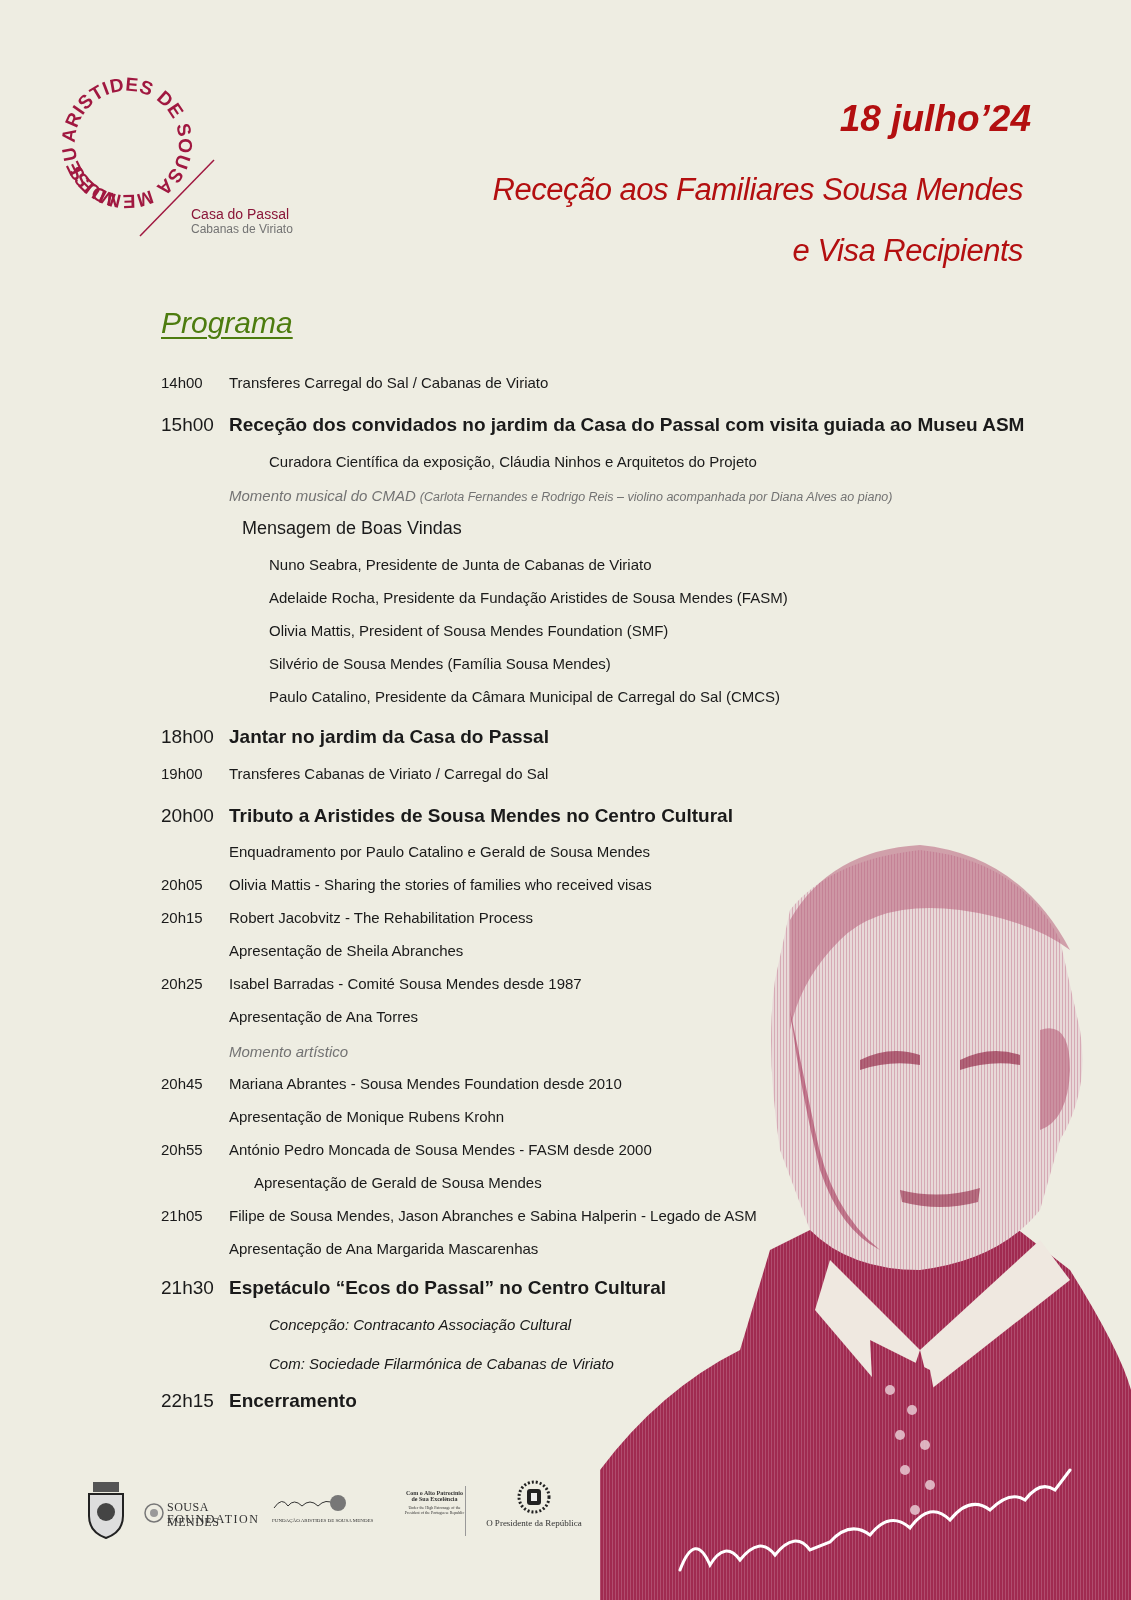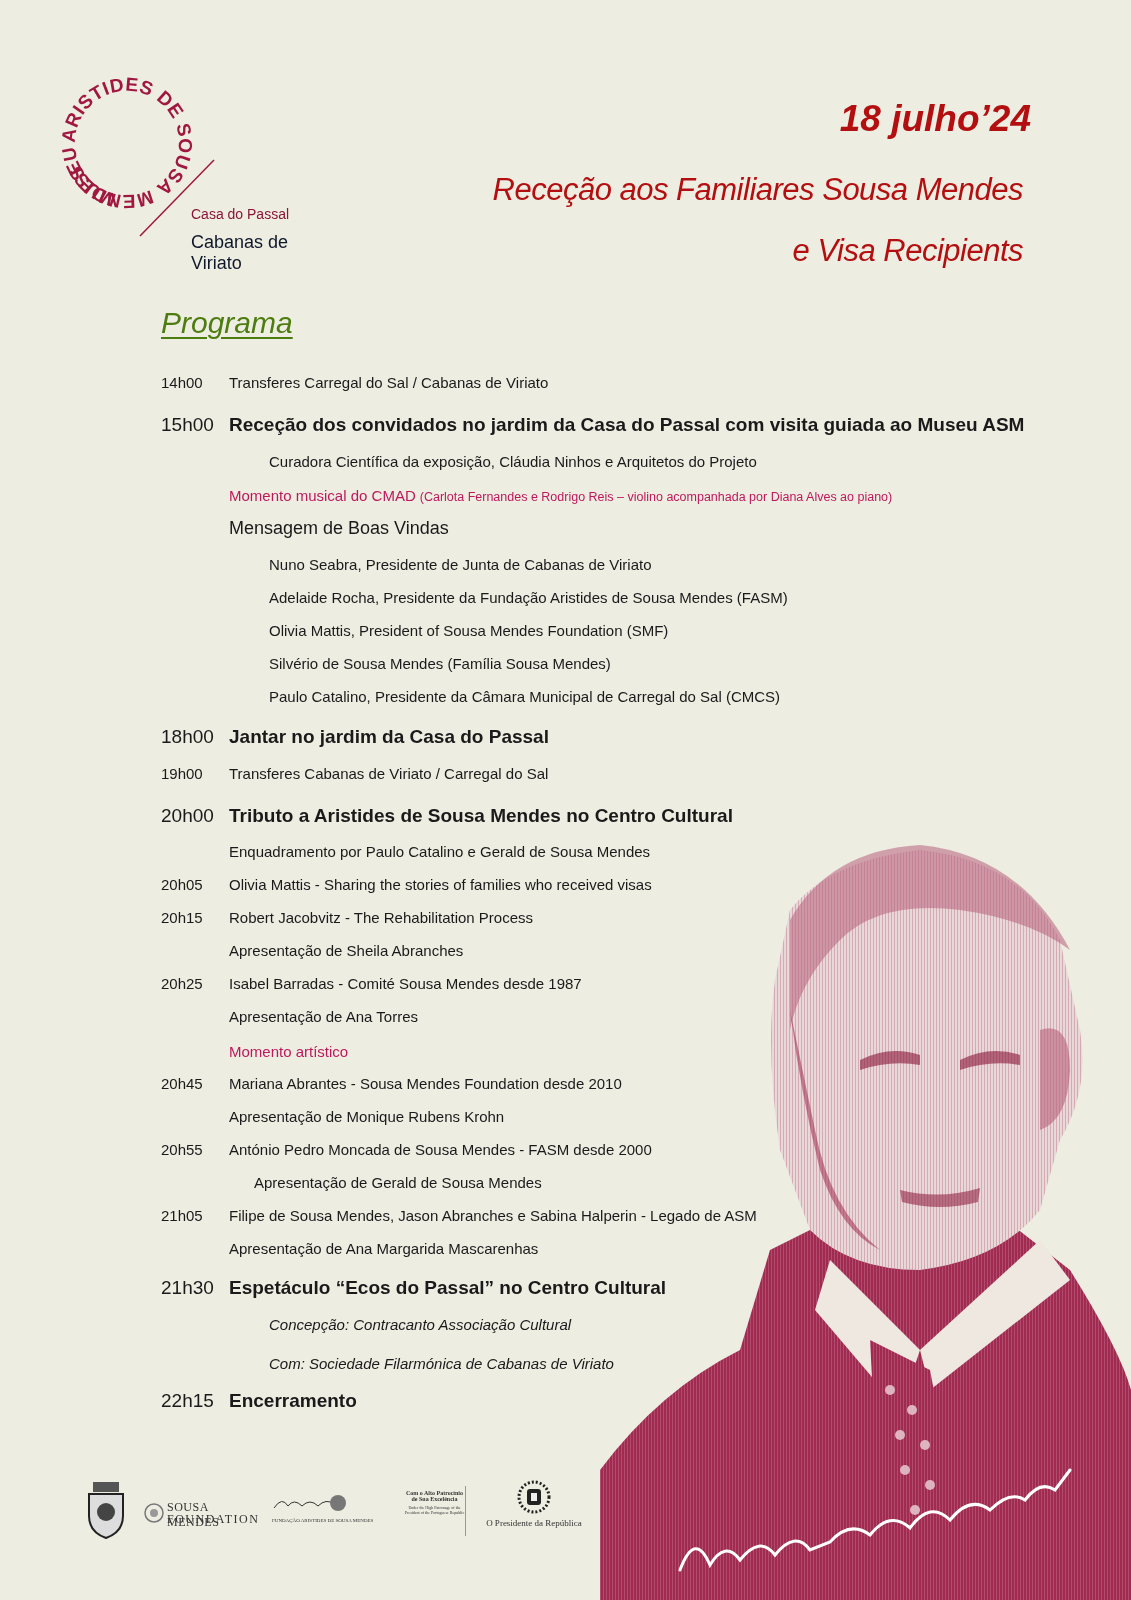"Cabanas de Viriato" div.abs { color: #0f172a -> #737373; font-size: 18px -> 12px; margin-top: 10px -> none }
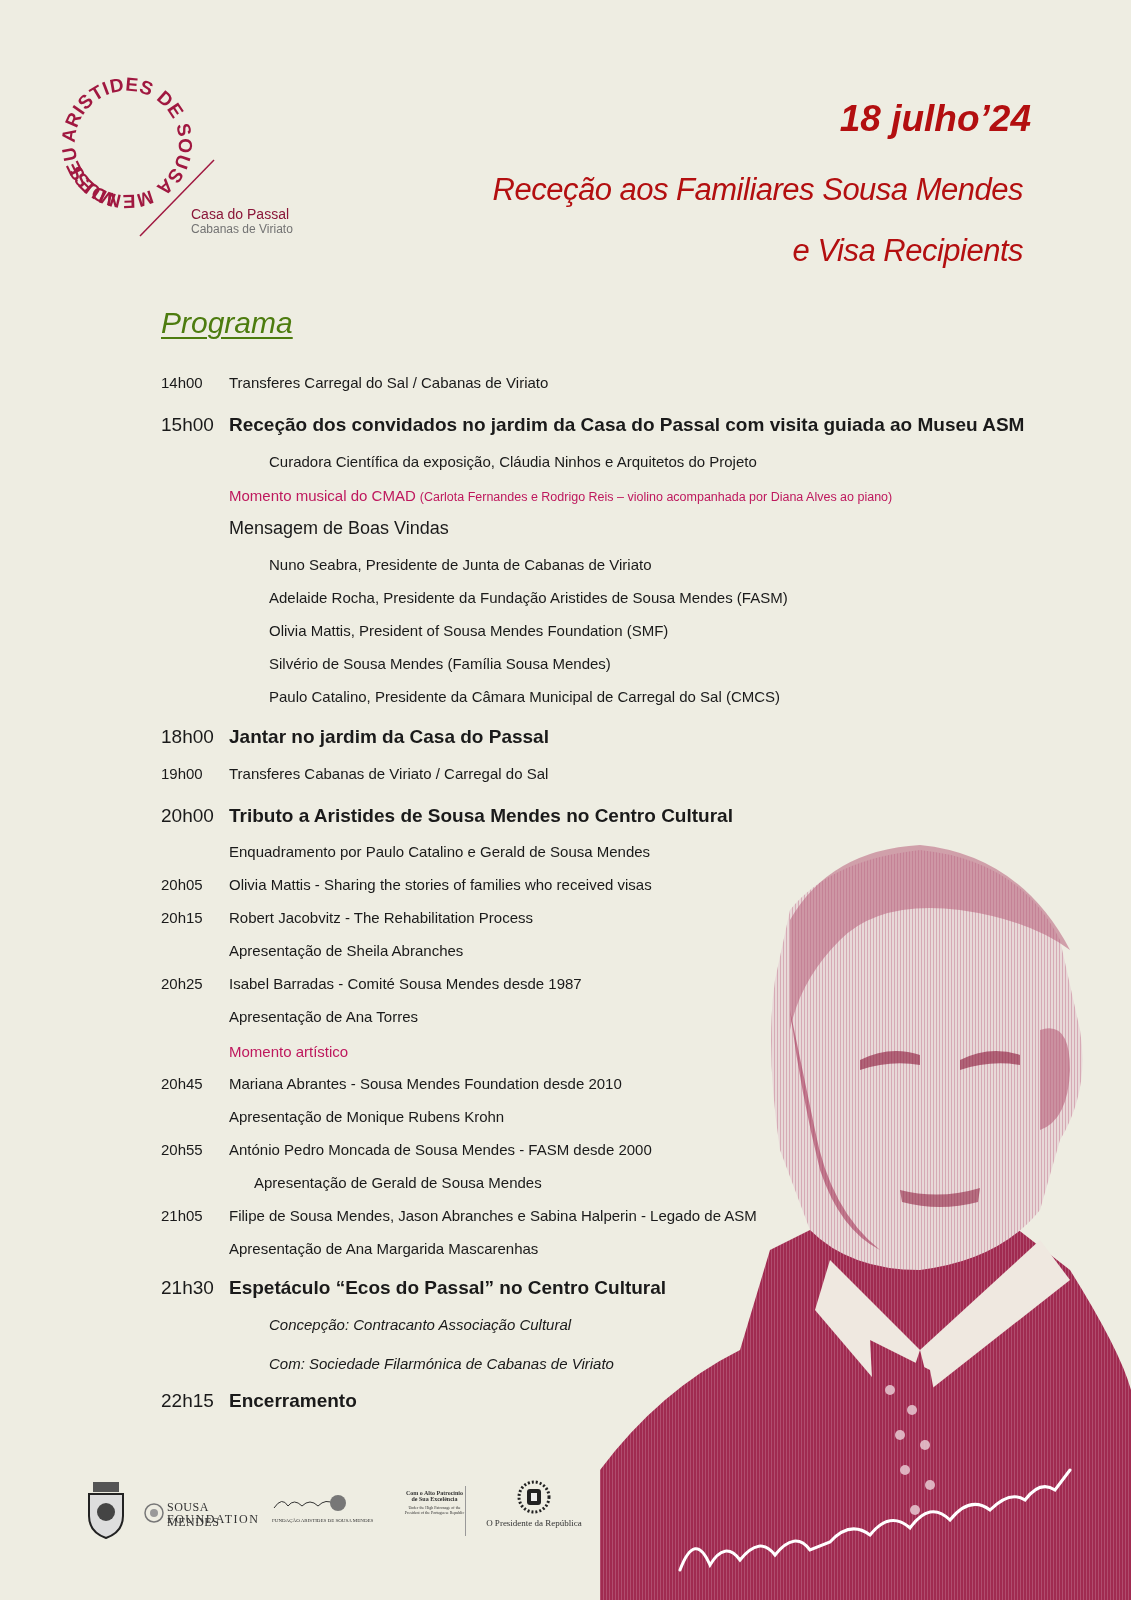"Momento musical do CMAD (Carlota" .muted { color: #be185d -> #737373; font-style: none -> italic }
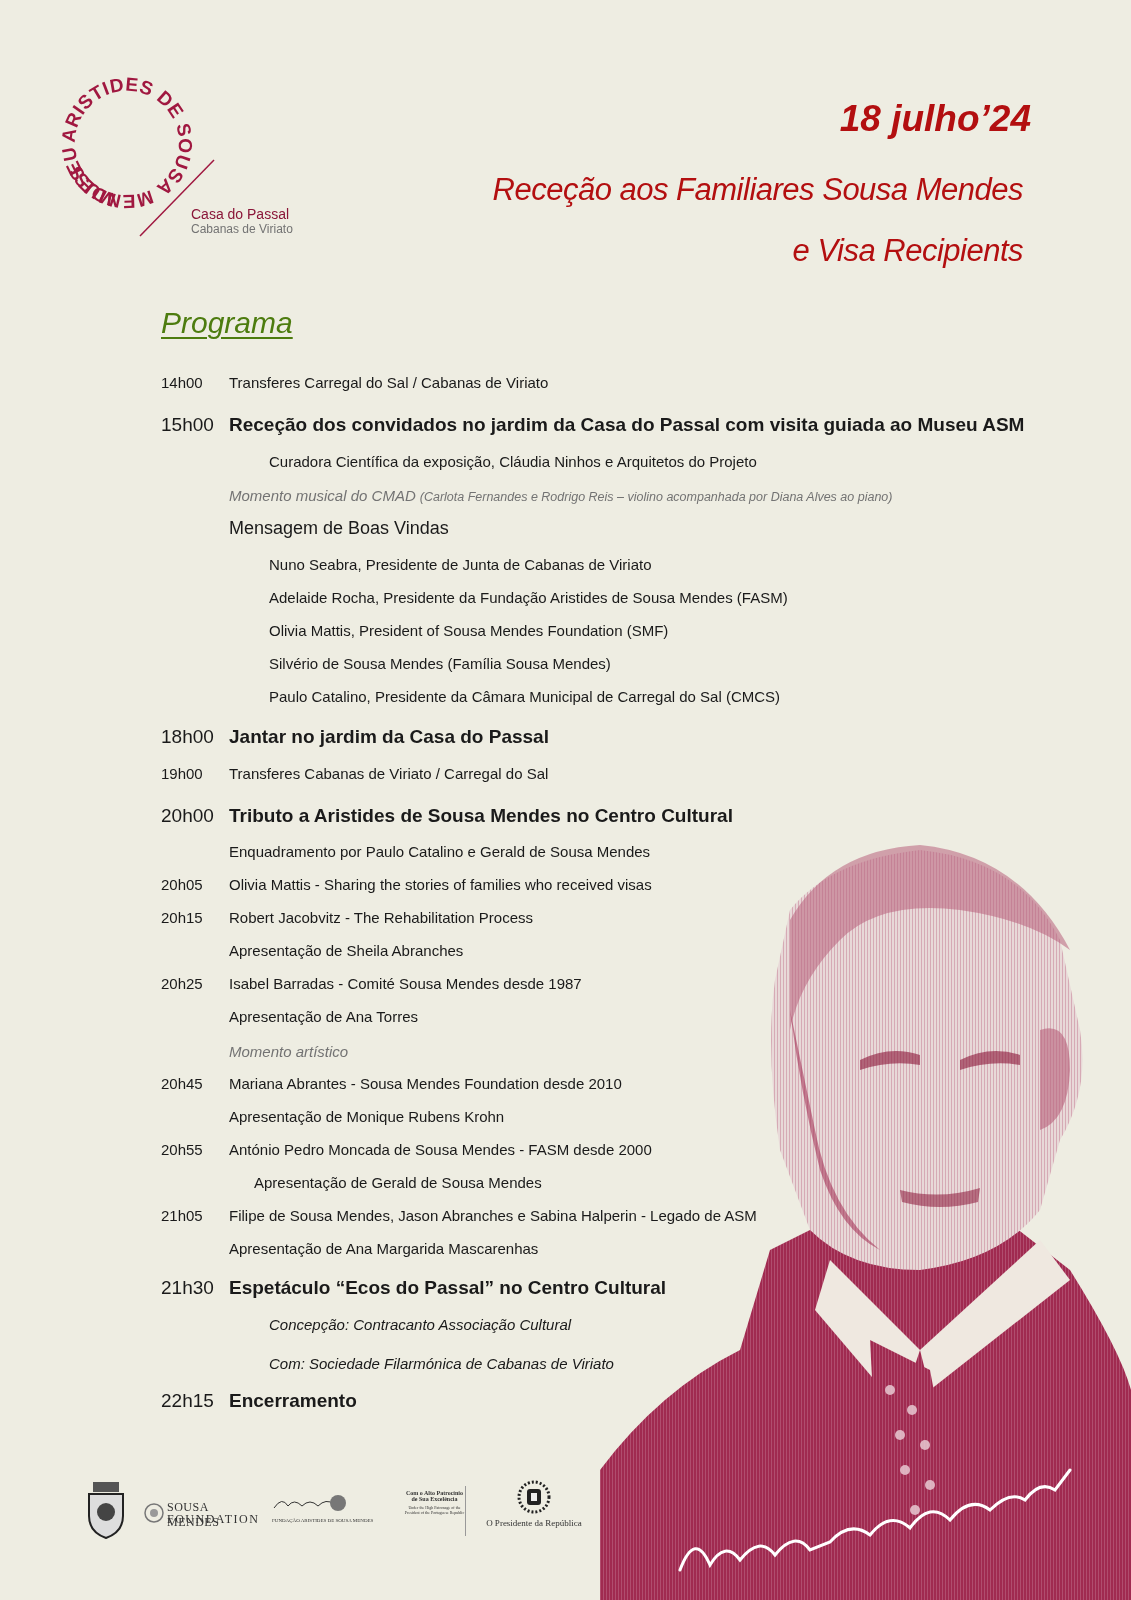"Mensagem de Boas Vindas" div.row { left: 229px -> 242px }
